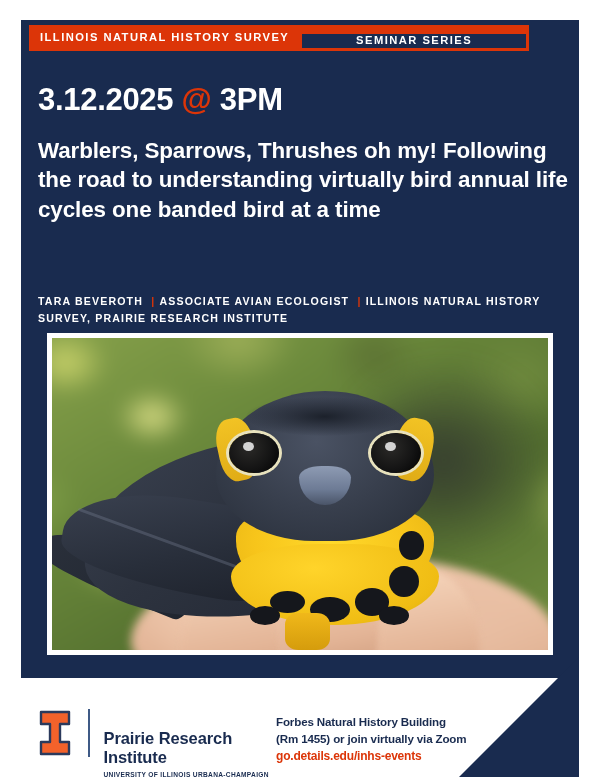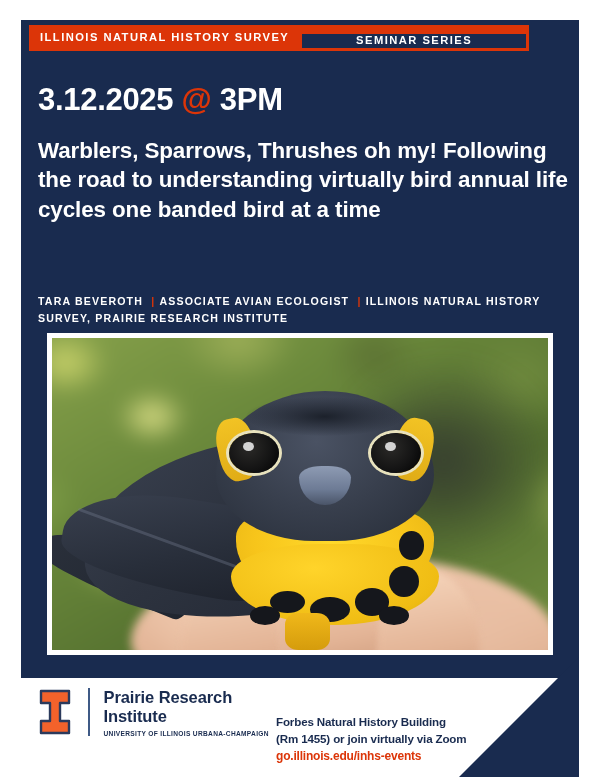"Prairie Research" .logo-text { margin-top: none -> 41px }
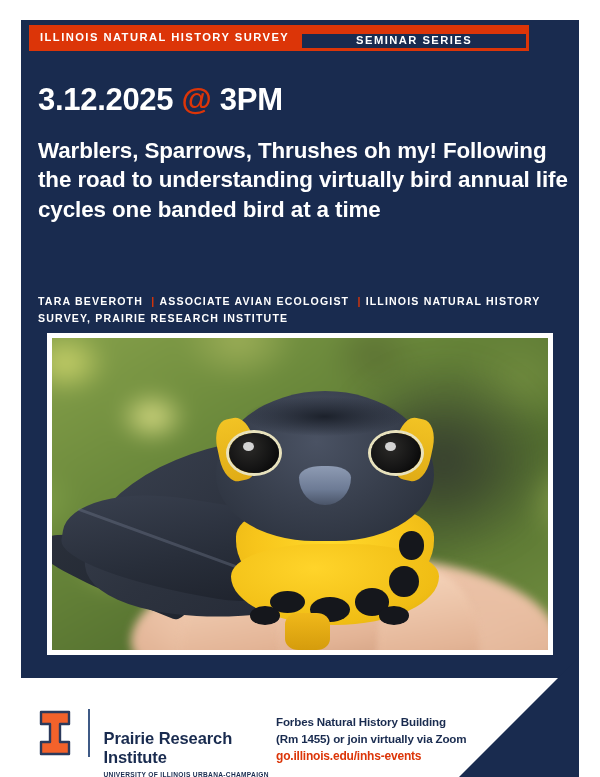"go.illinois.edu/inhs-events" div.venue-url { text: go.illinois.edu/inhs-events -> go.details.edu/inhs-events }
